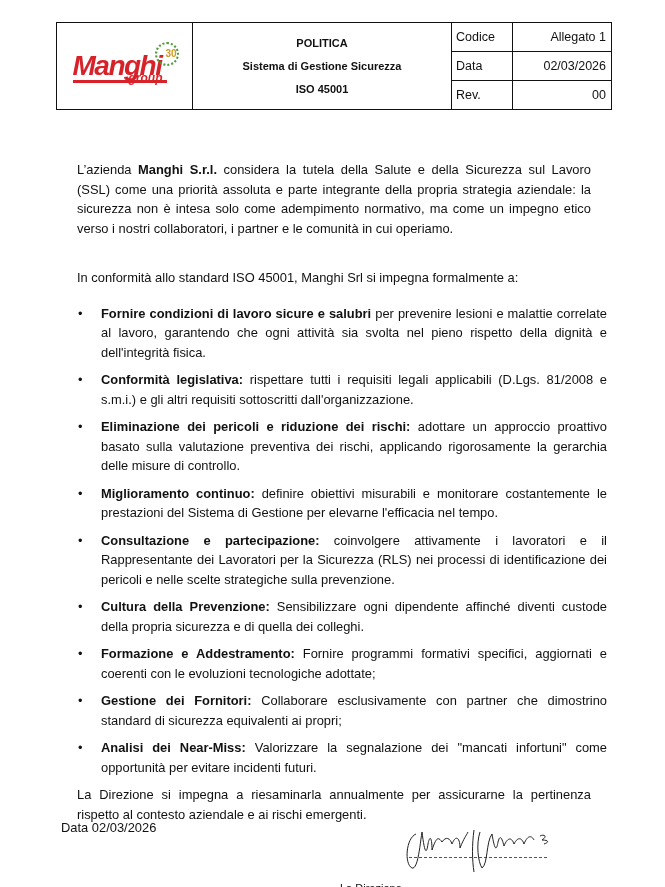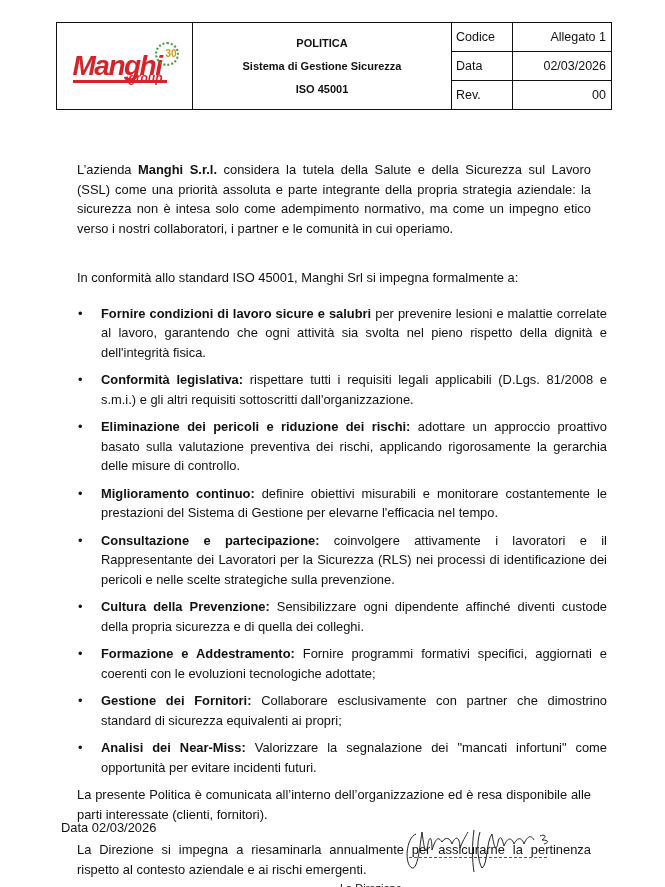"La presente Politica è comunicata" p.closing { html: <p>La presente Politica è comunicata all’interno dell’organizzazione ed è resa disponibile alle parti interessate (clienti, fornitori).</p> -> none }
